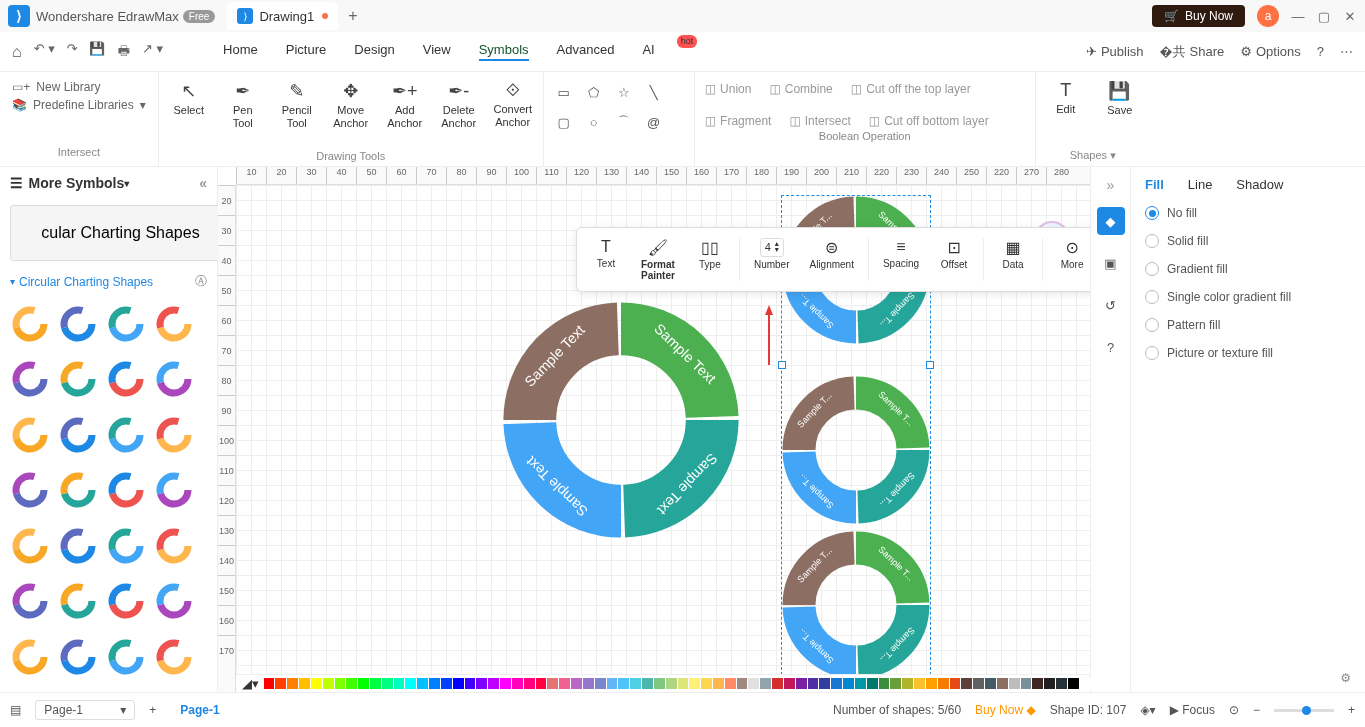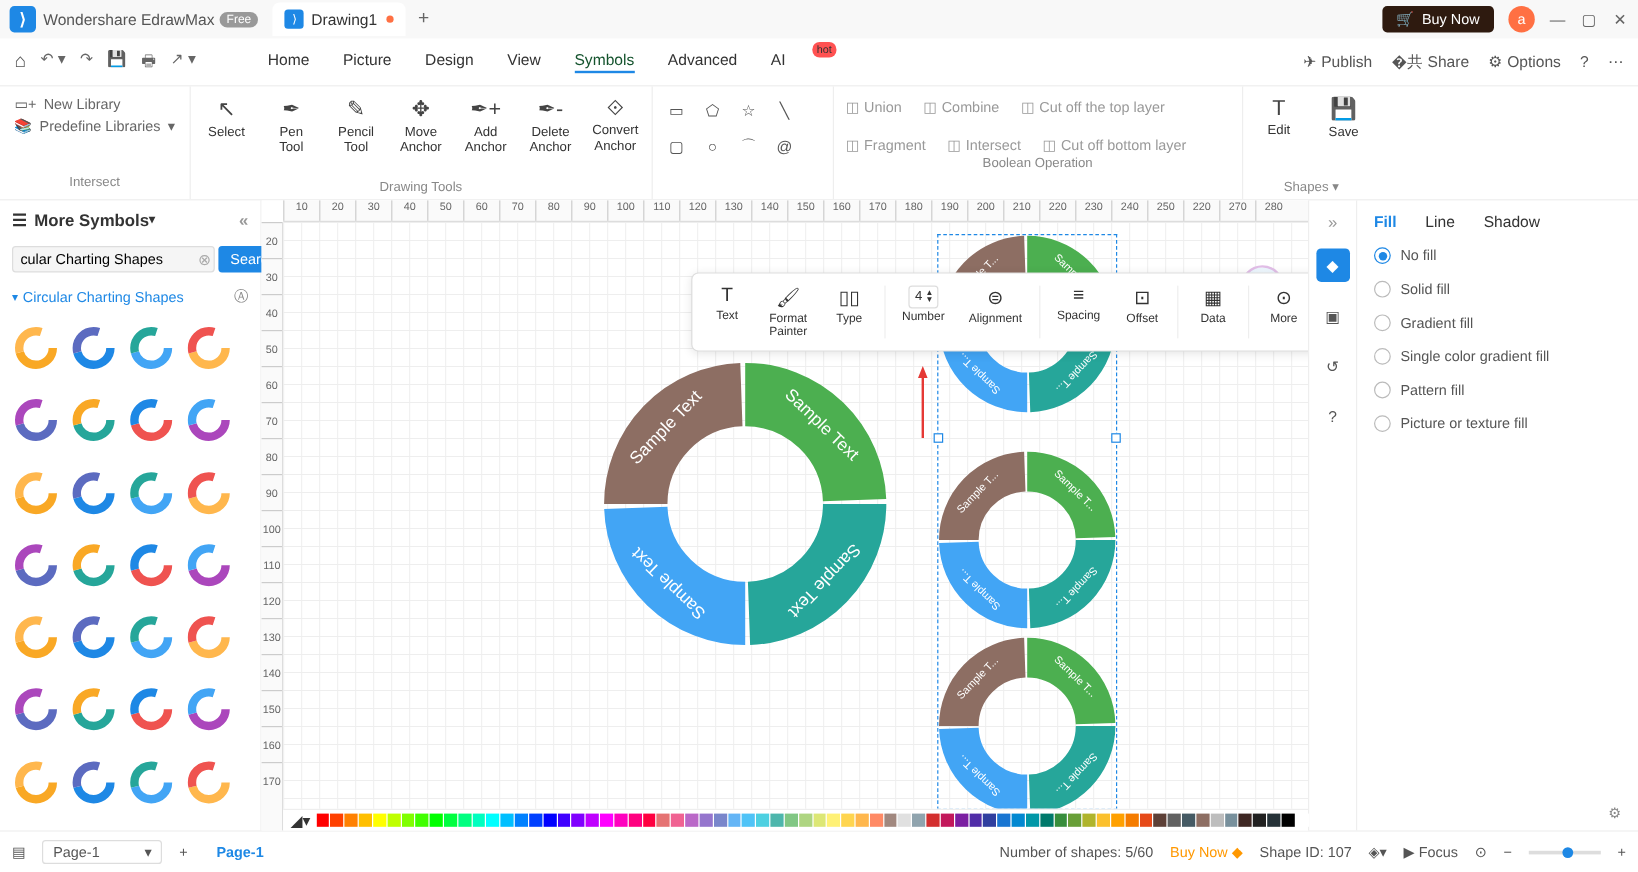"cular Charting Shapes" .search-input { font-size: 12px -> 16px; padding: 3px 6px -> 18px 6px; text-align: none -> center }
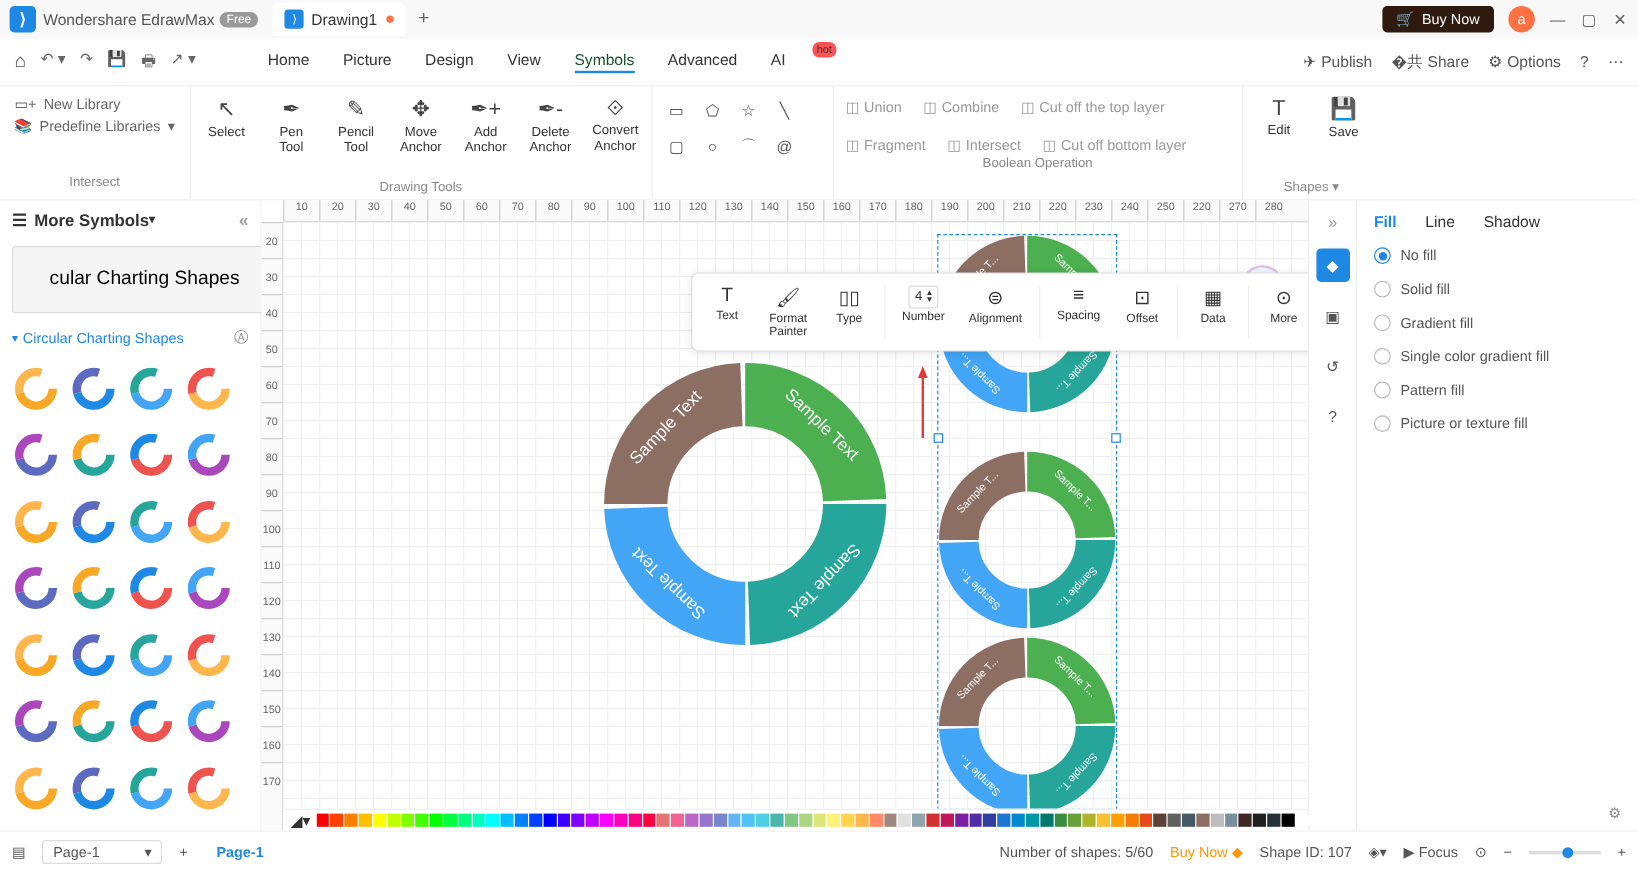"Format" span.fl { font-weight: none -> bold }
